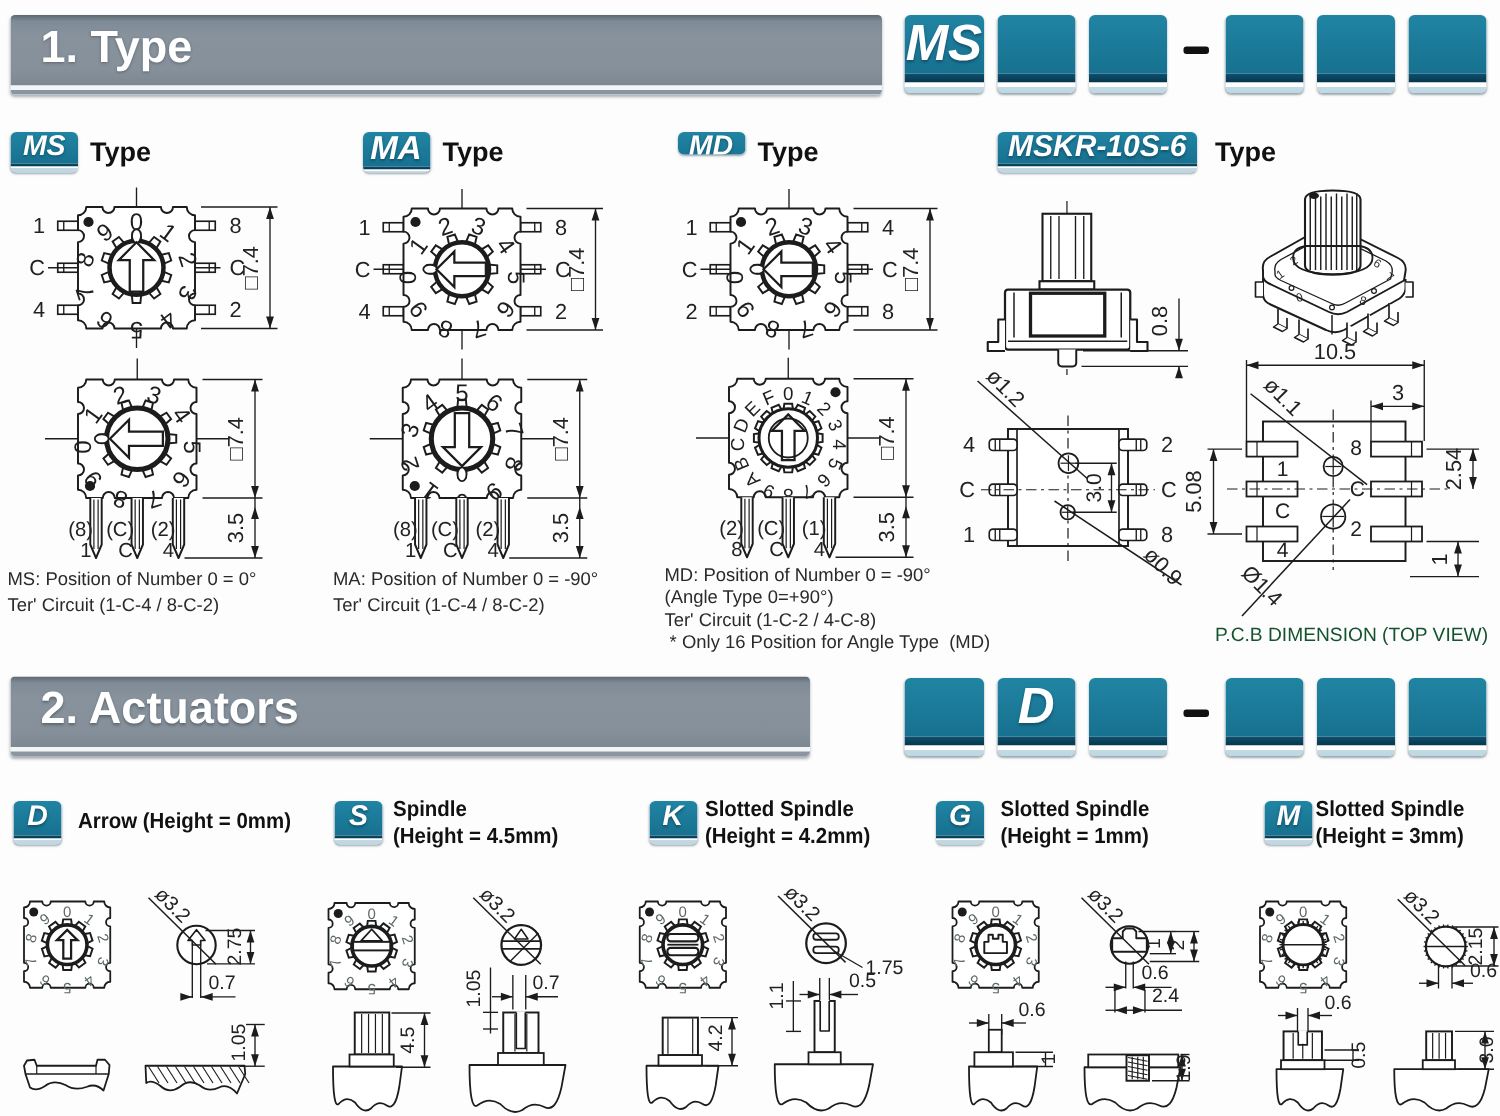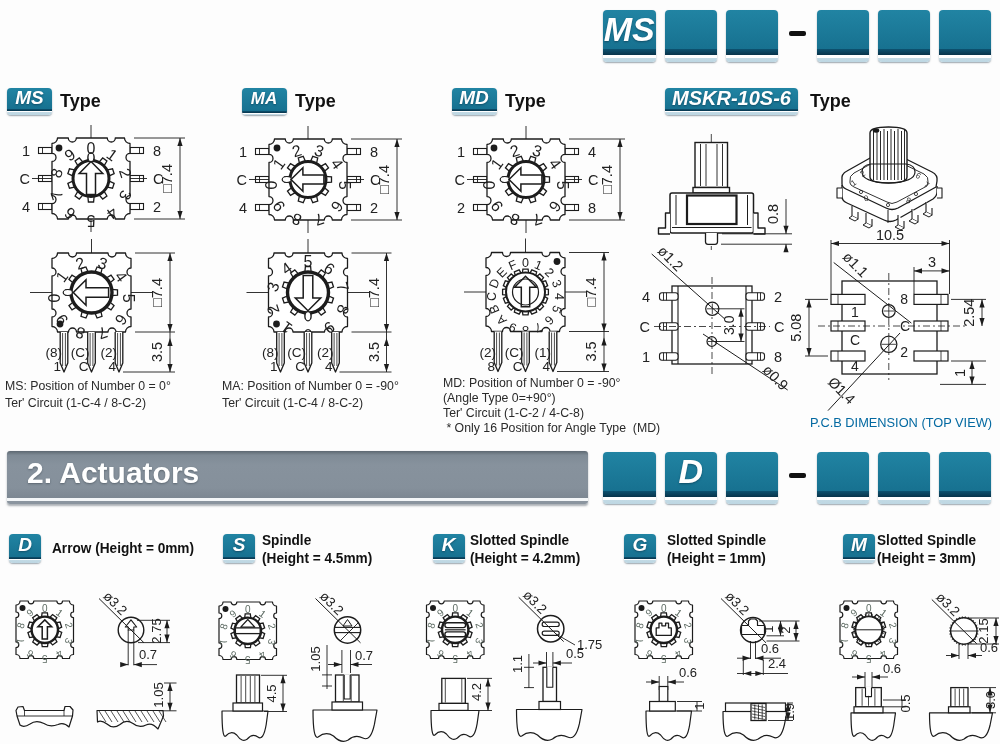"1. Type" div.bar { html: none -> <div> <div>1. Type</div> <div></div> <div></div> </div> }
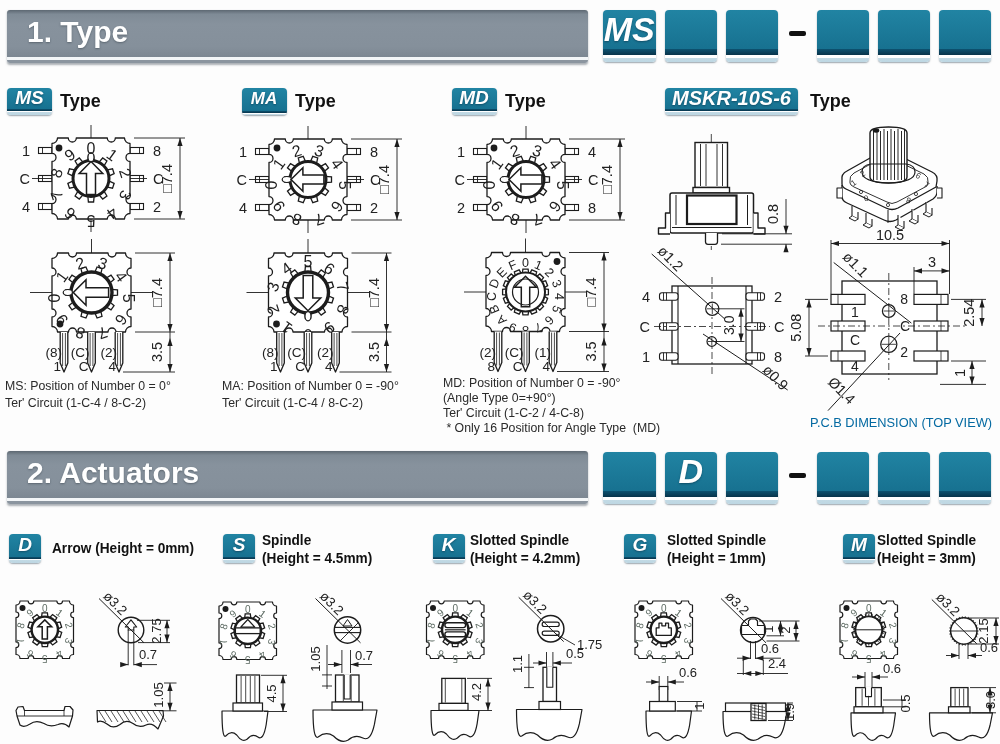"MA" div.tb1 { font-size: 17px -> 22px }
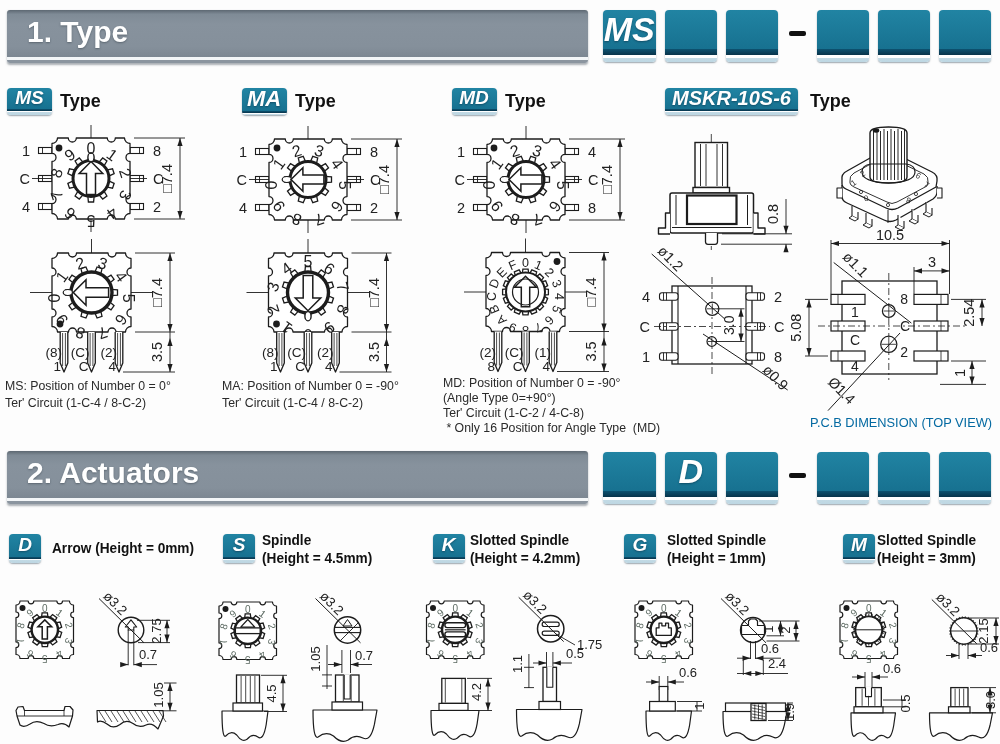"MD" div.tbox { height: 27px -> 15px }
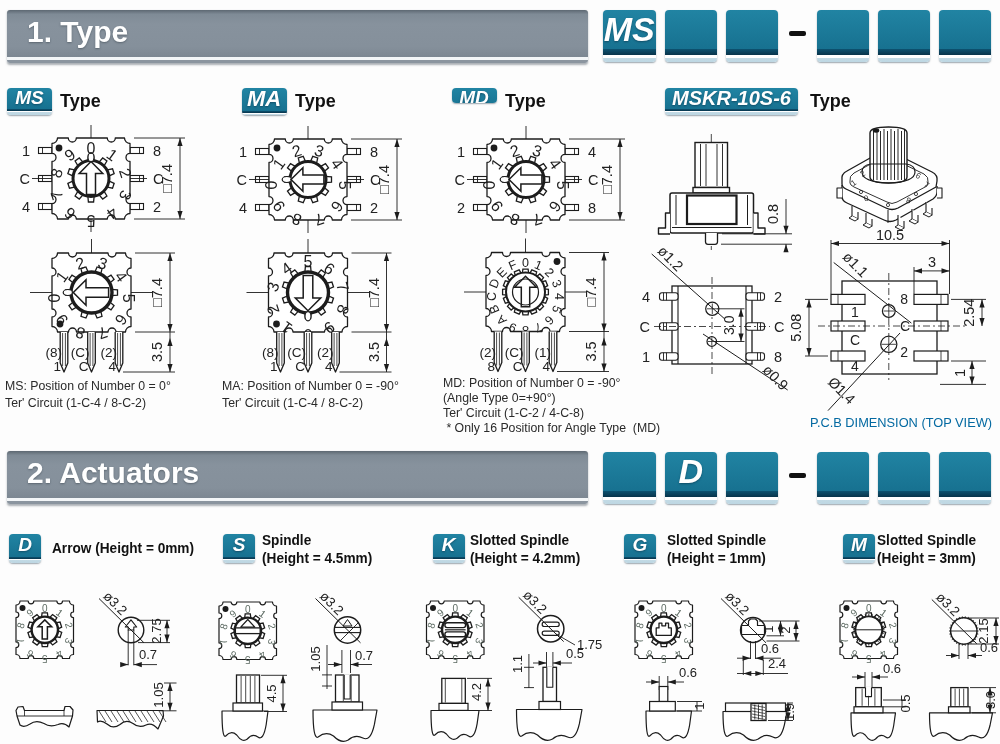"P.C.B DIMENSION (TOP VIEW)" div.small { color: #0369a1 -> #14532d }
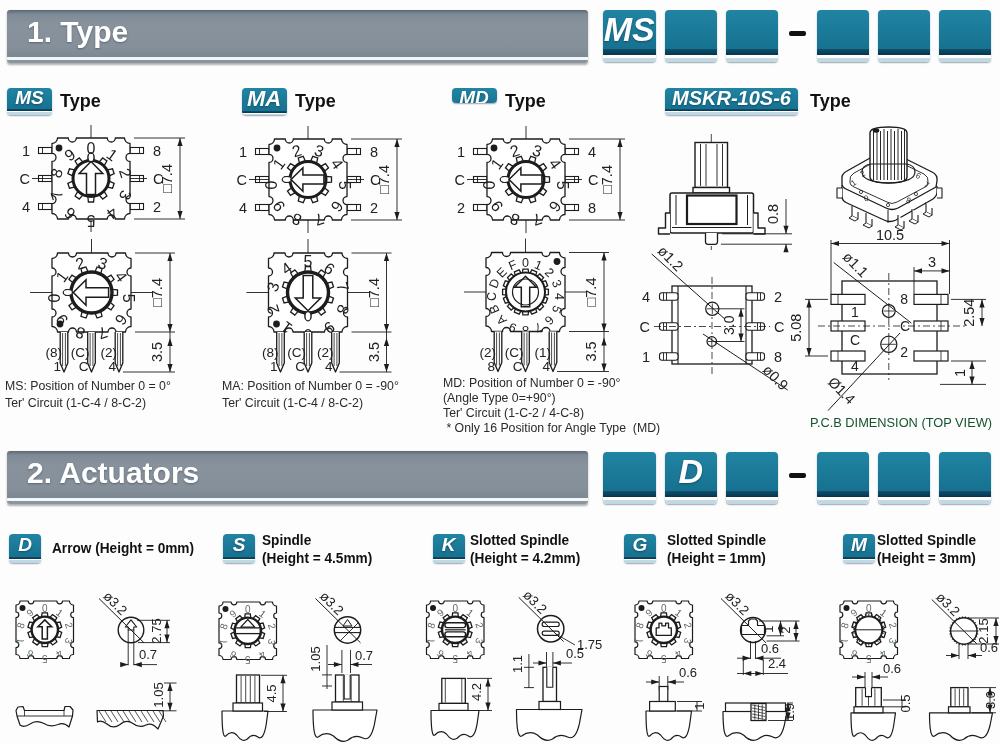"2. Actuators" div.bar { width: 581px -> 533px }
